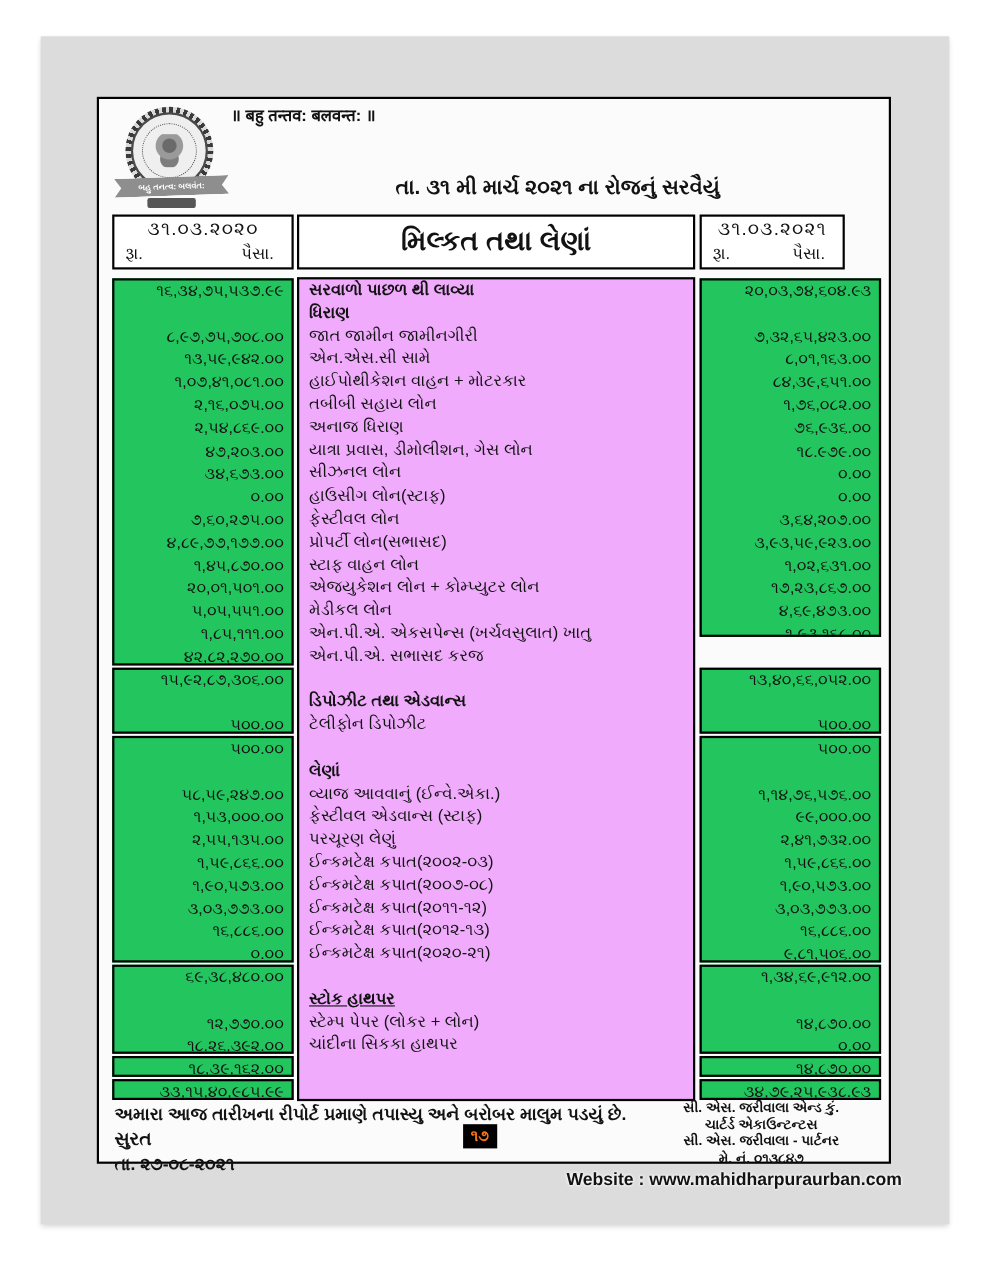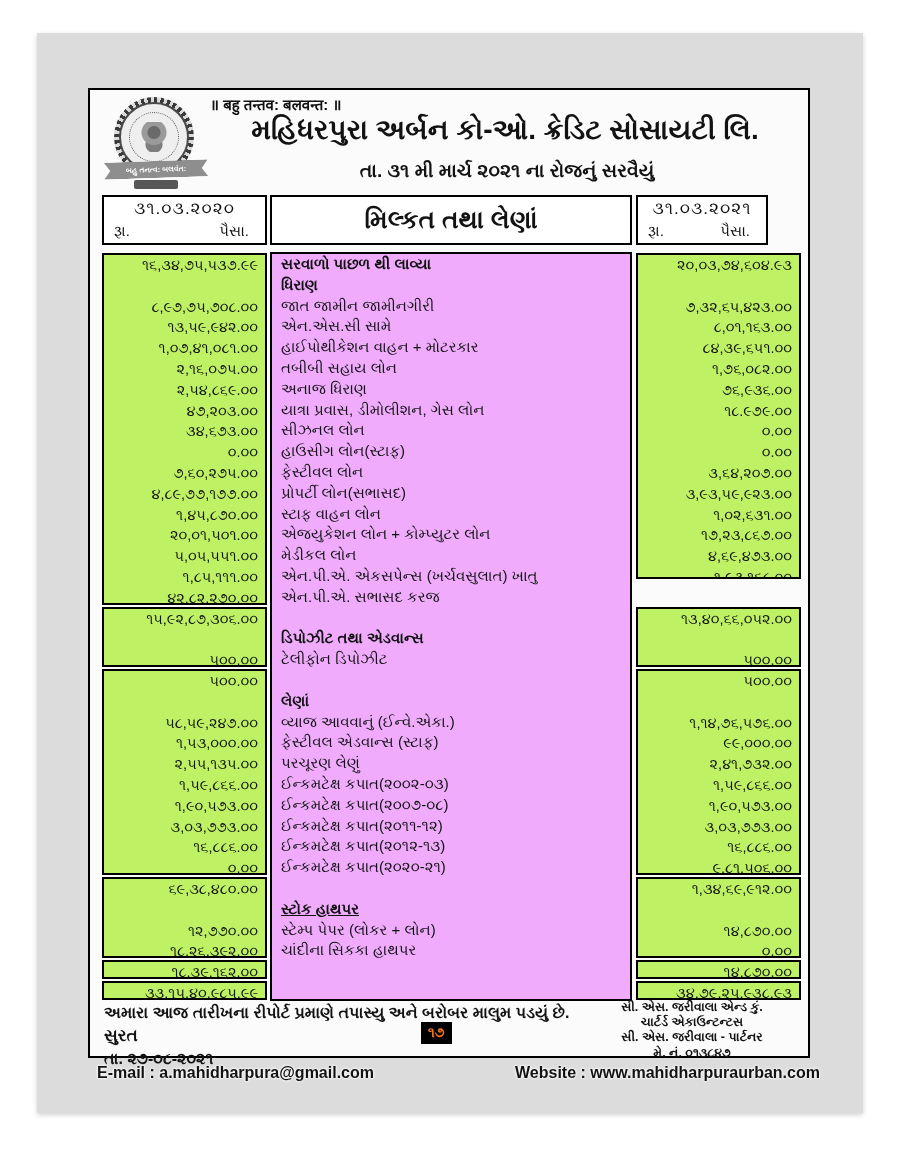"મહિધરપુરા અર્બન કો-ઓ. ક્રેડિટ સોસાયટી" div.title { html: <div>મહિધરપુરા અર્બન કો-ઓ. ક્રેડિટ સોસાયટી લિ.</div> -> none }
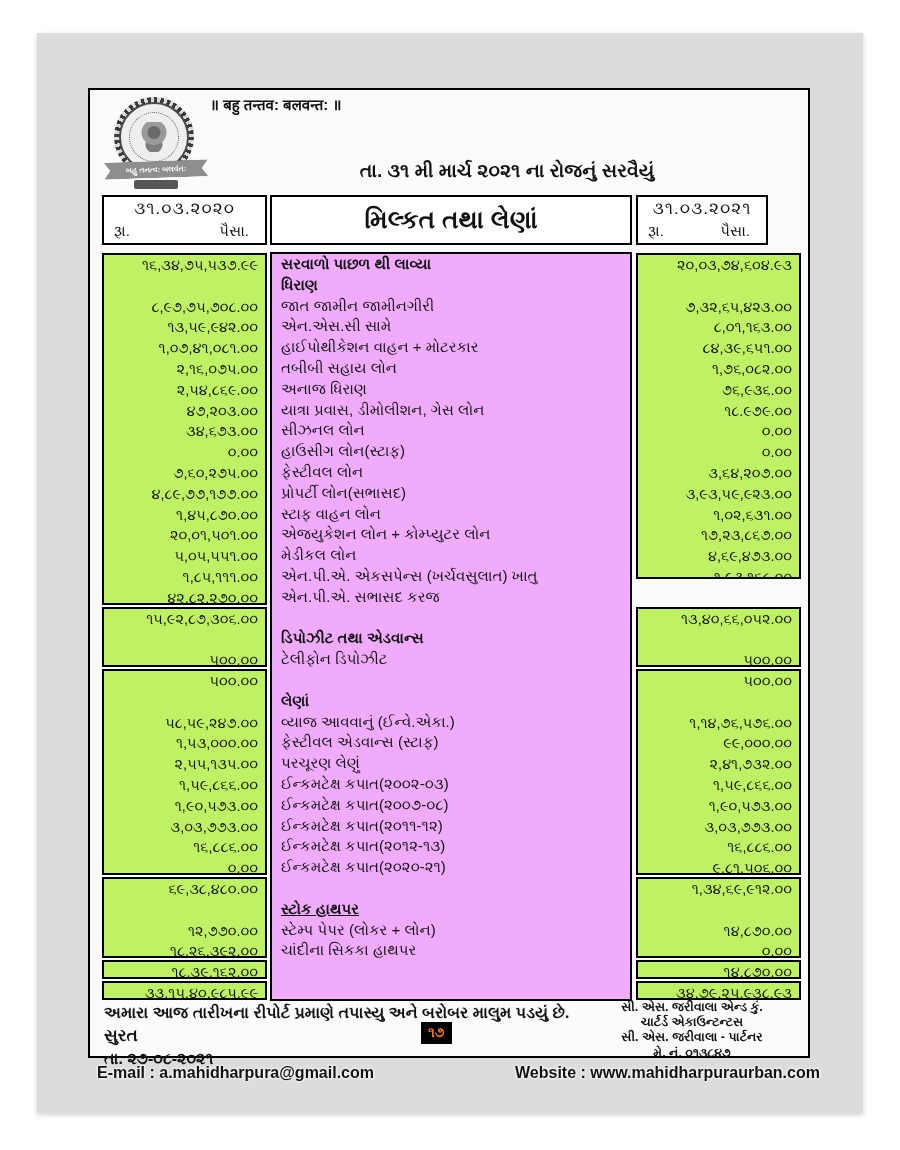"૧૬,૩૪,૭૫,૫૩૭.૯૯" .vbox { background: #bef264 -> #22c55e }
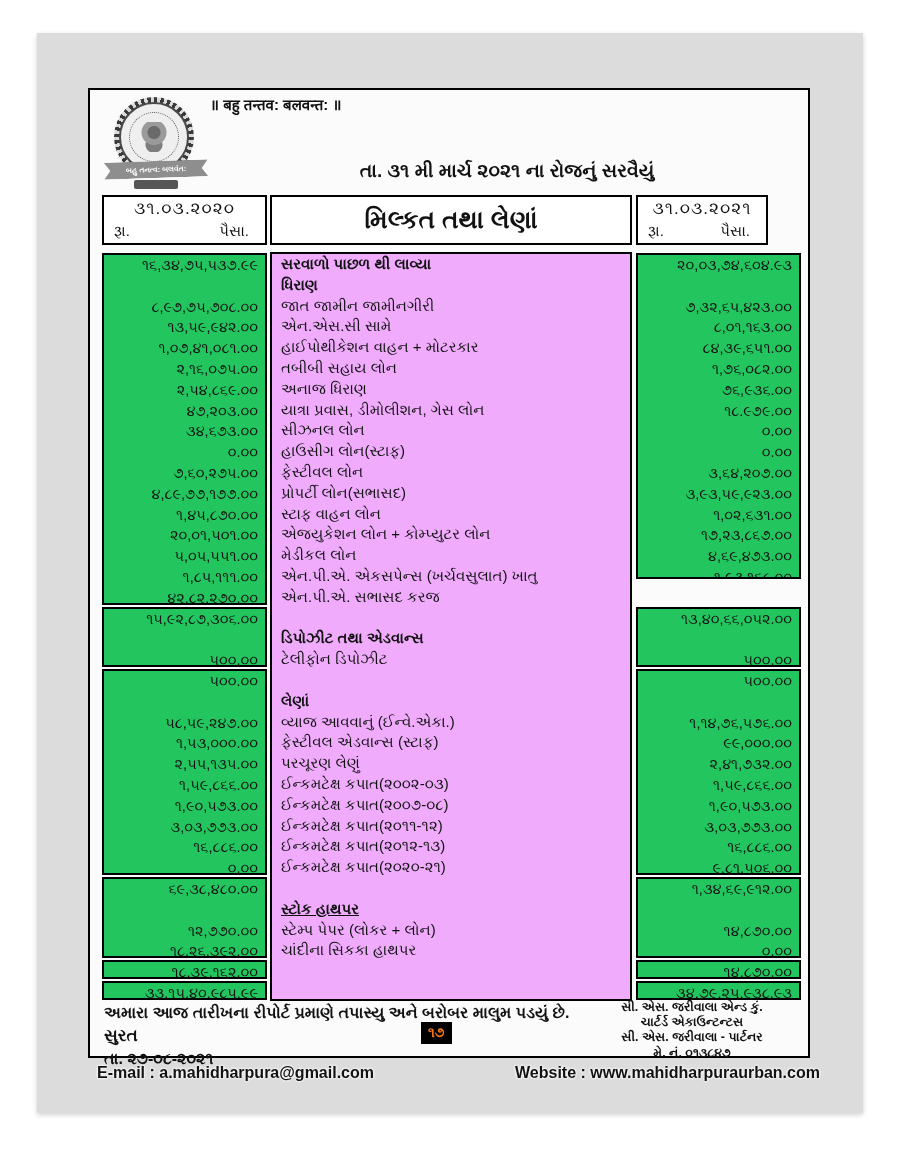"E-mail : a.mahidharpura@gmail.com" div.email { html: <div>E-mail : a.mahidharpura@gmail.com</div> -> none }
